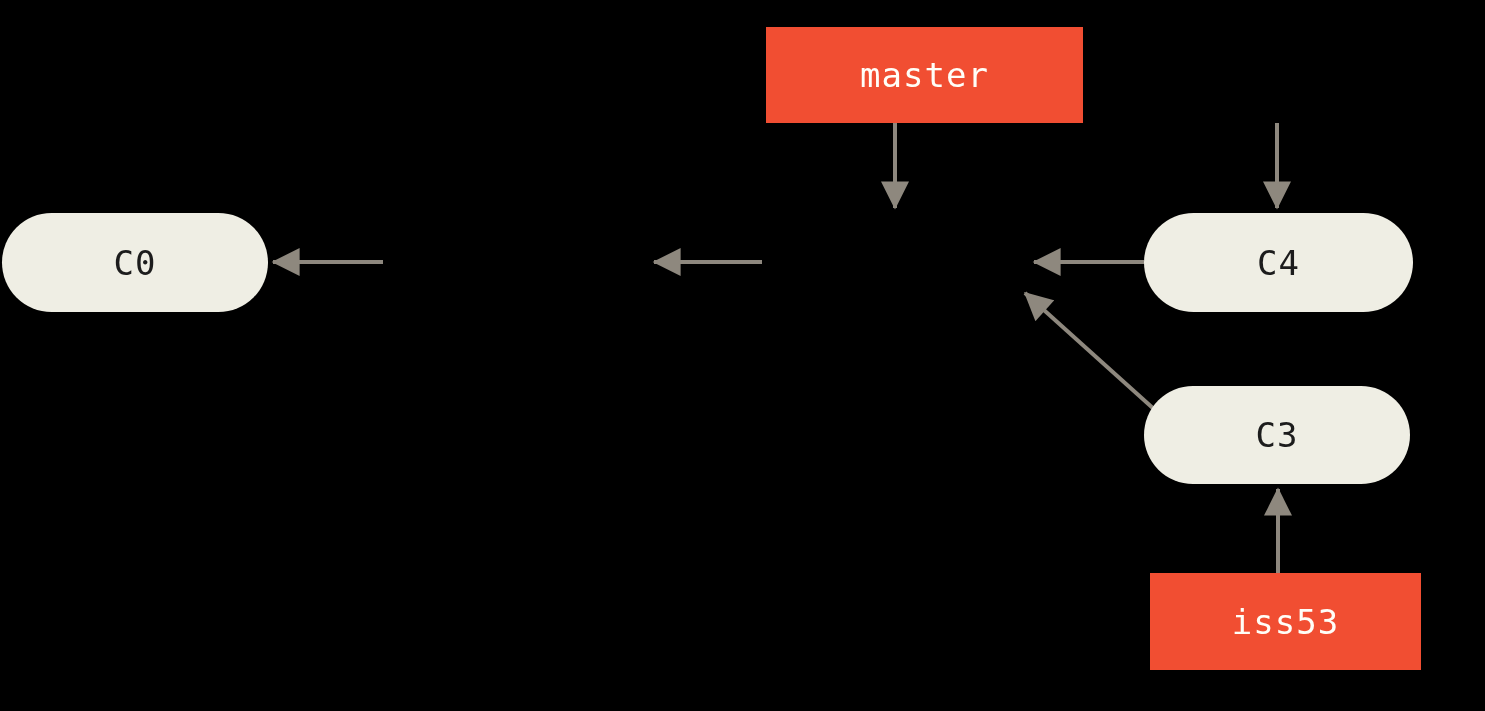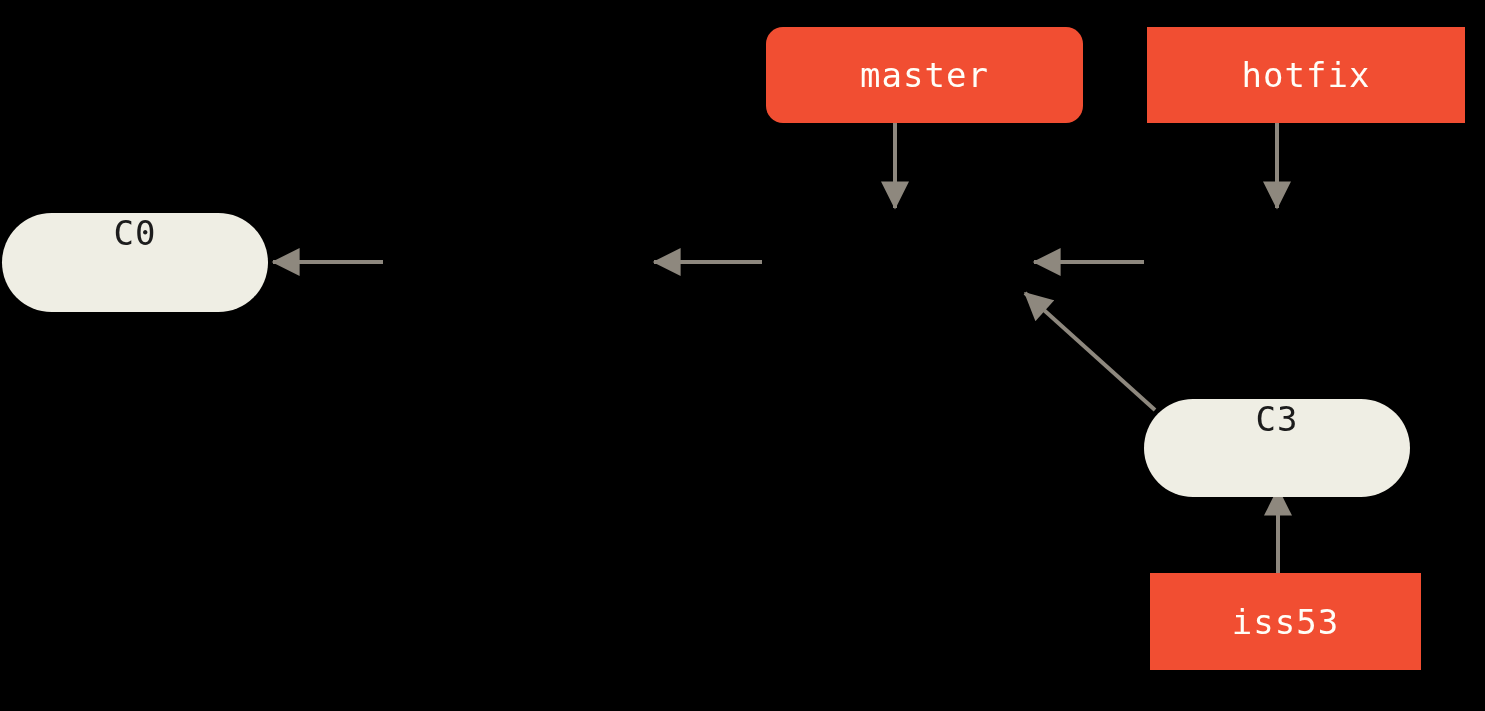"master" #branch-master { border-radius: 17px -> none }
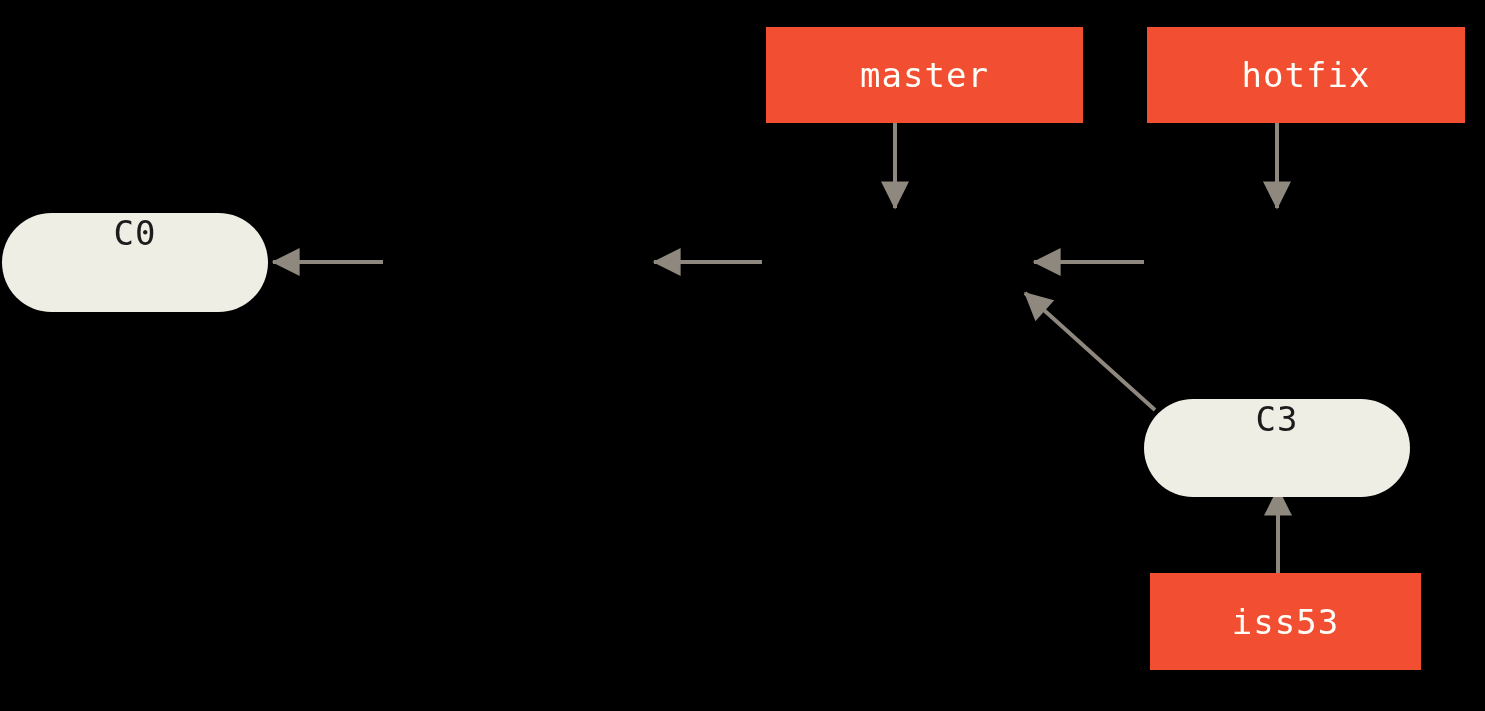"hotfix" div.branch { html: <div> <span>hotfix</span> </div> -> none }
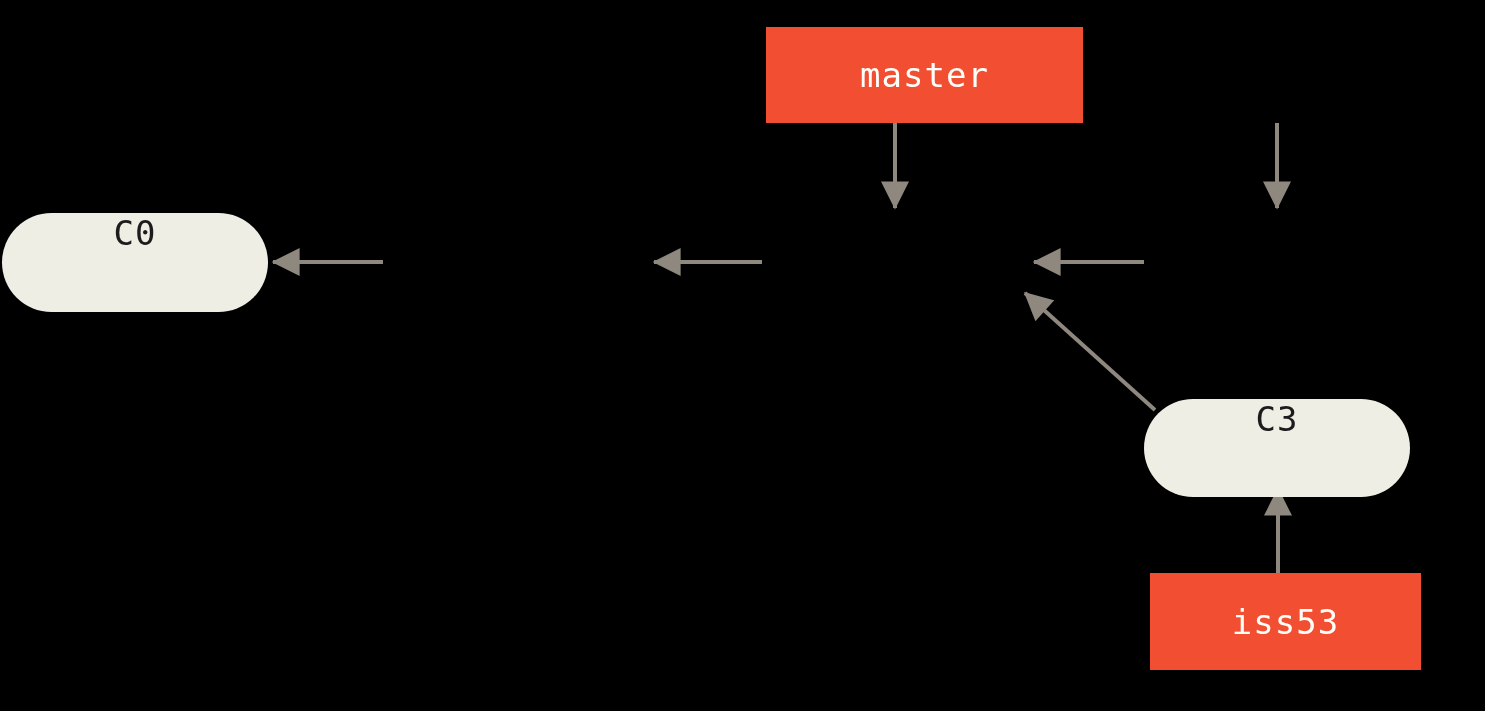"C0" .commit { align-items: none -> center }
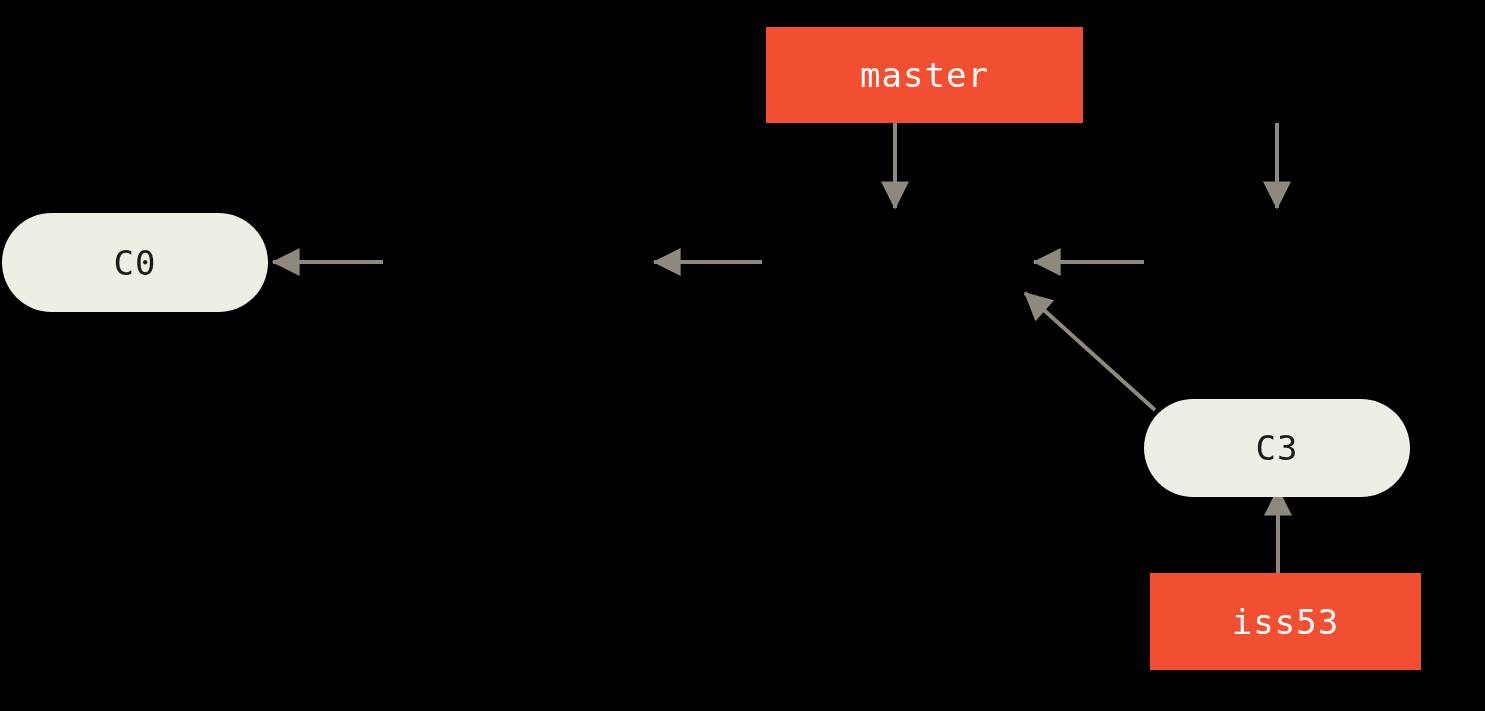"C4" div.commit { html: none -> <div> <span>C4</span> </div> }
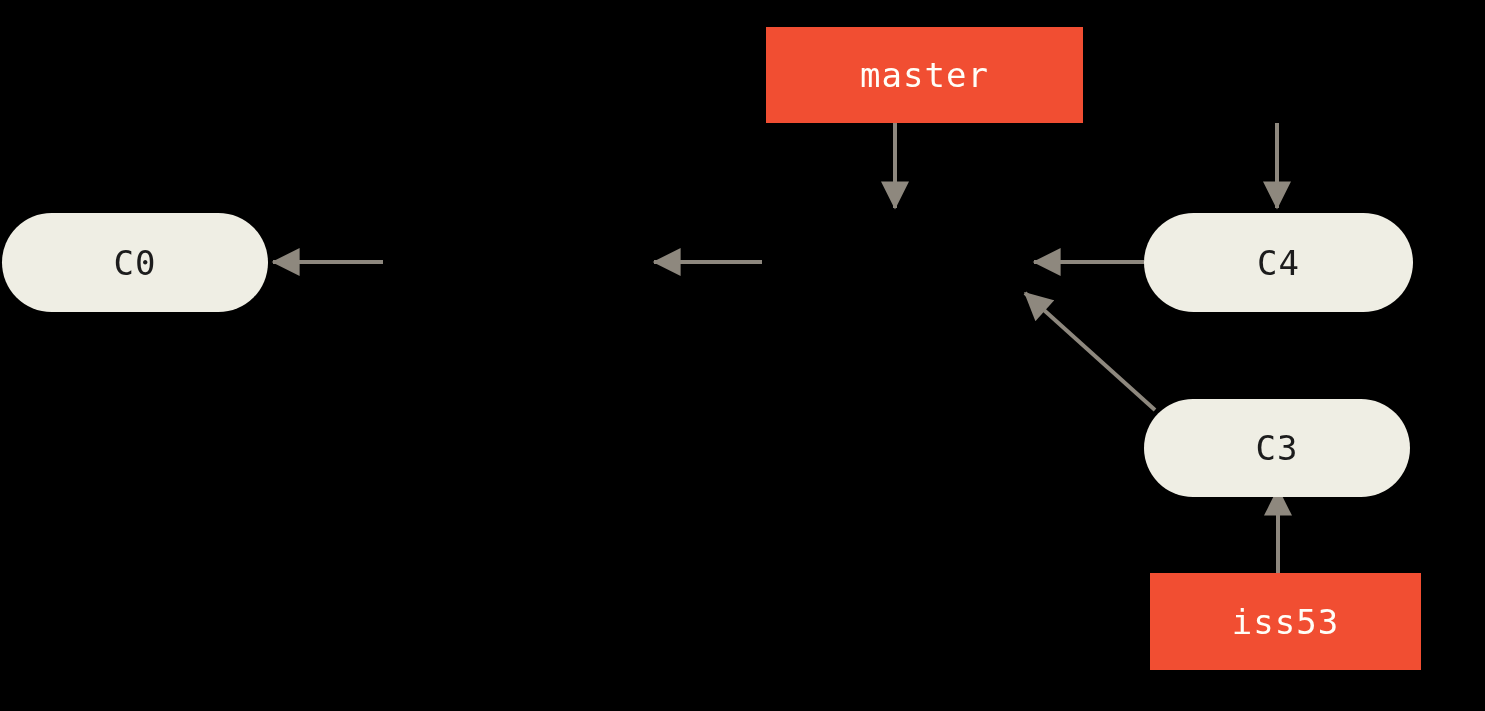"C3" #node-c3 { margin-top: 13px -> none }
